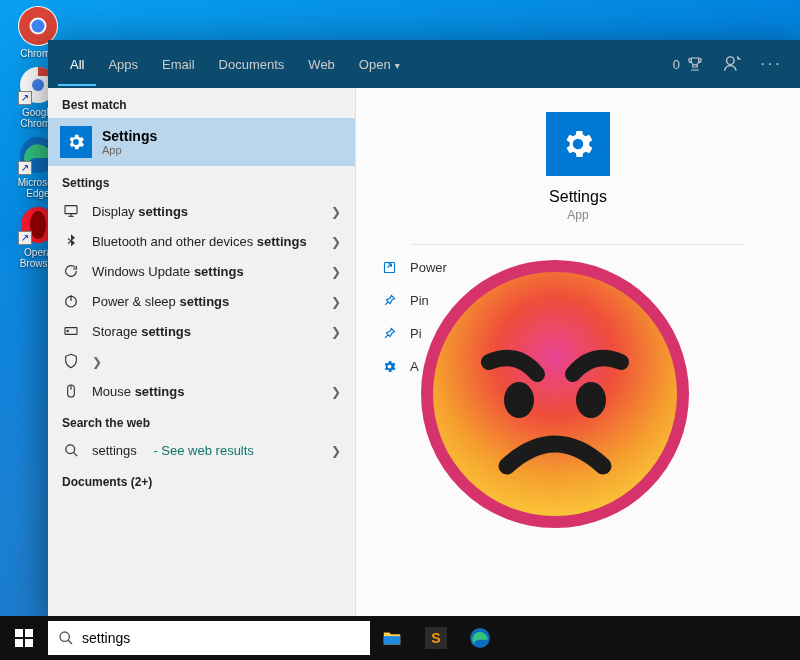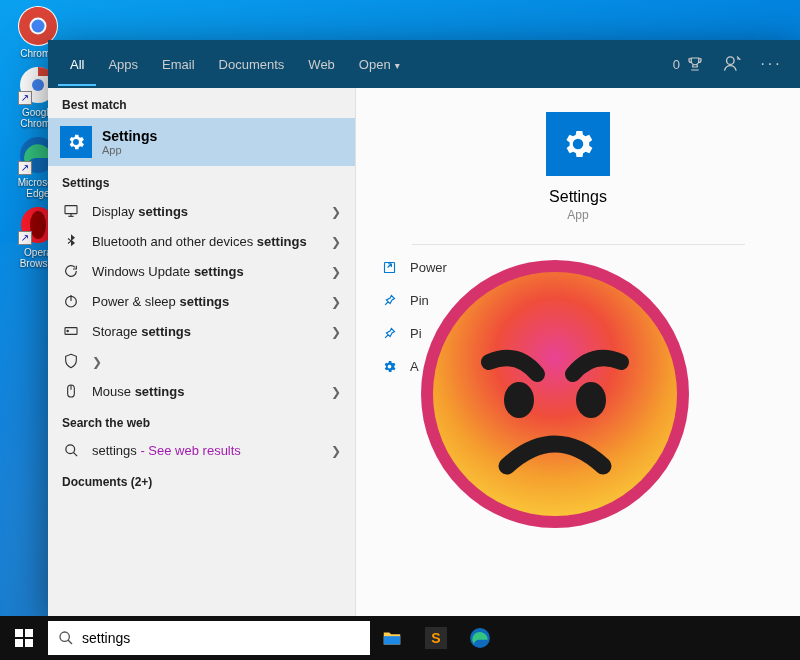"- See web results" .sub-label { color: #a21caf -> #0f766e; margin-left: none -> 13px }
